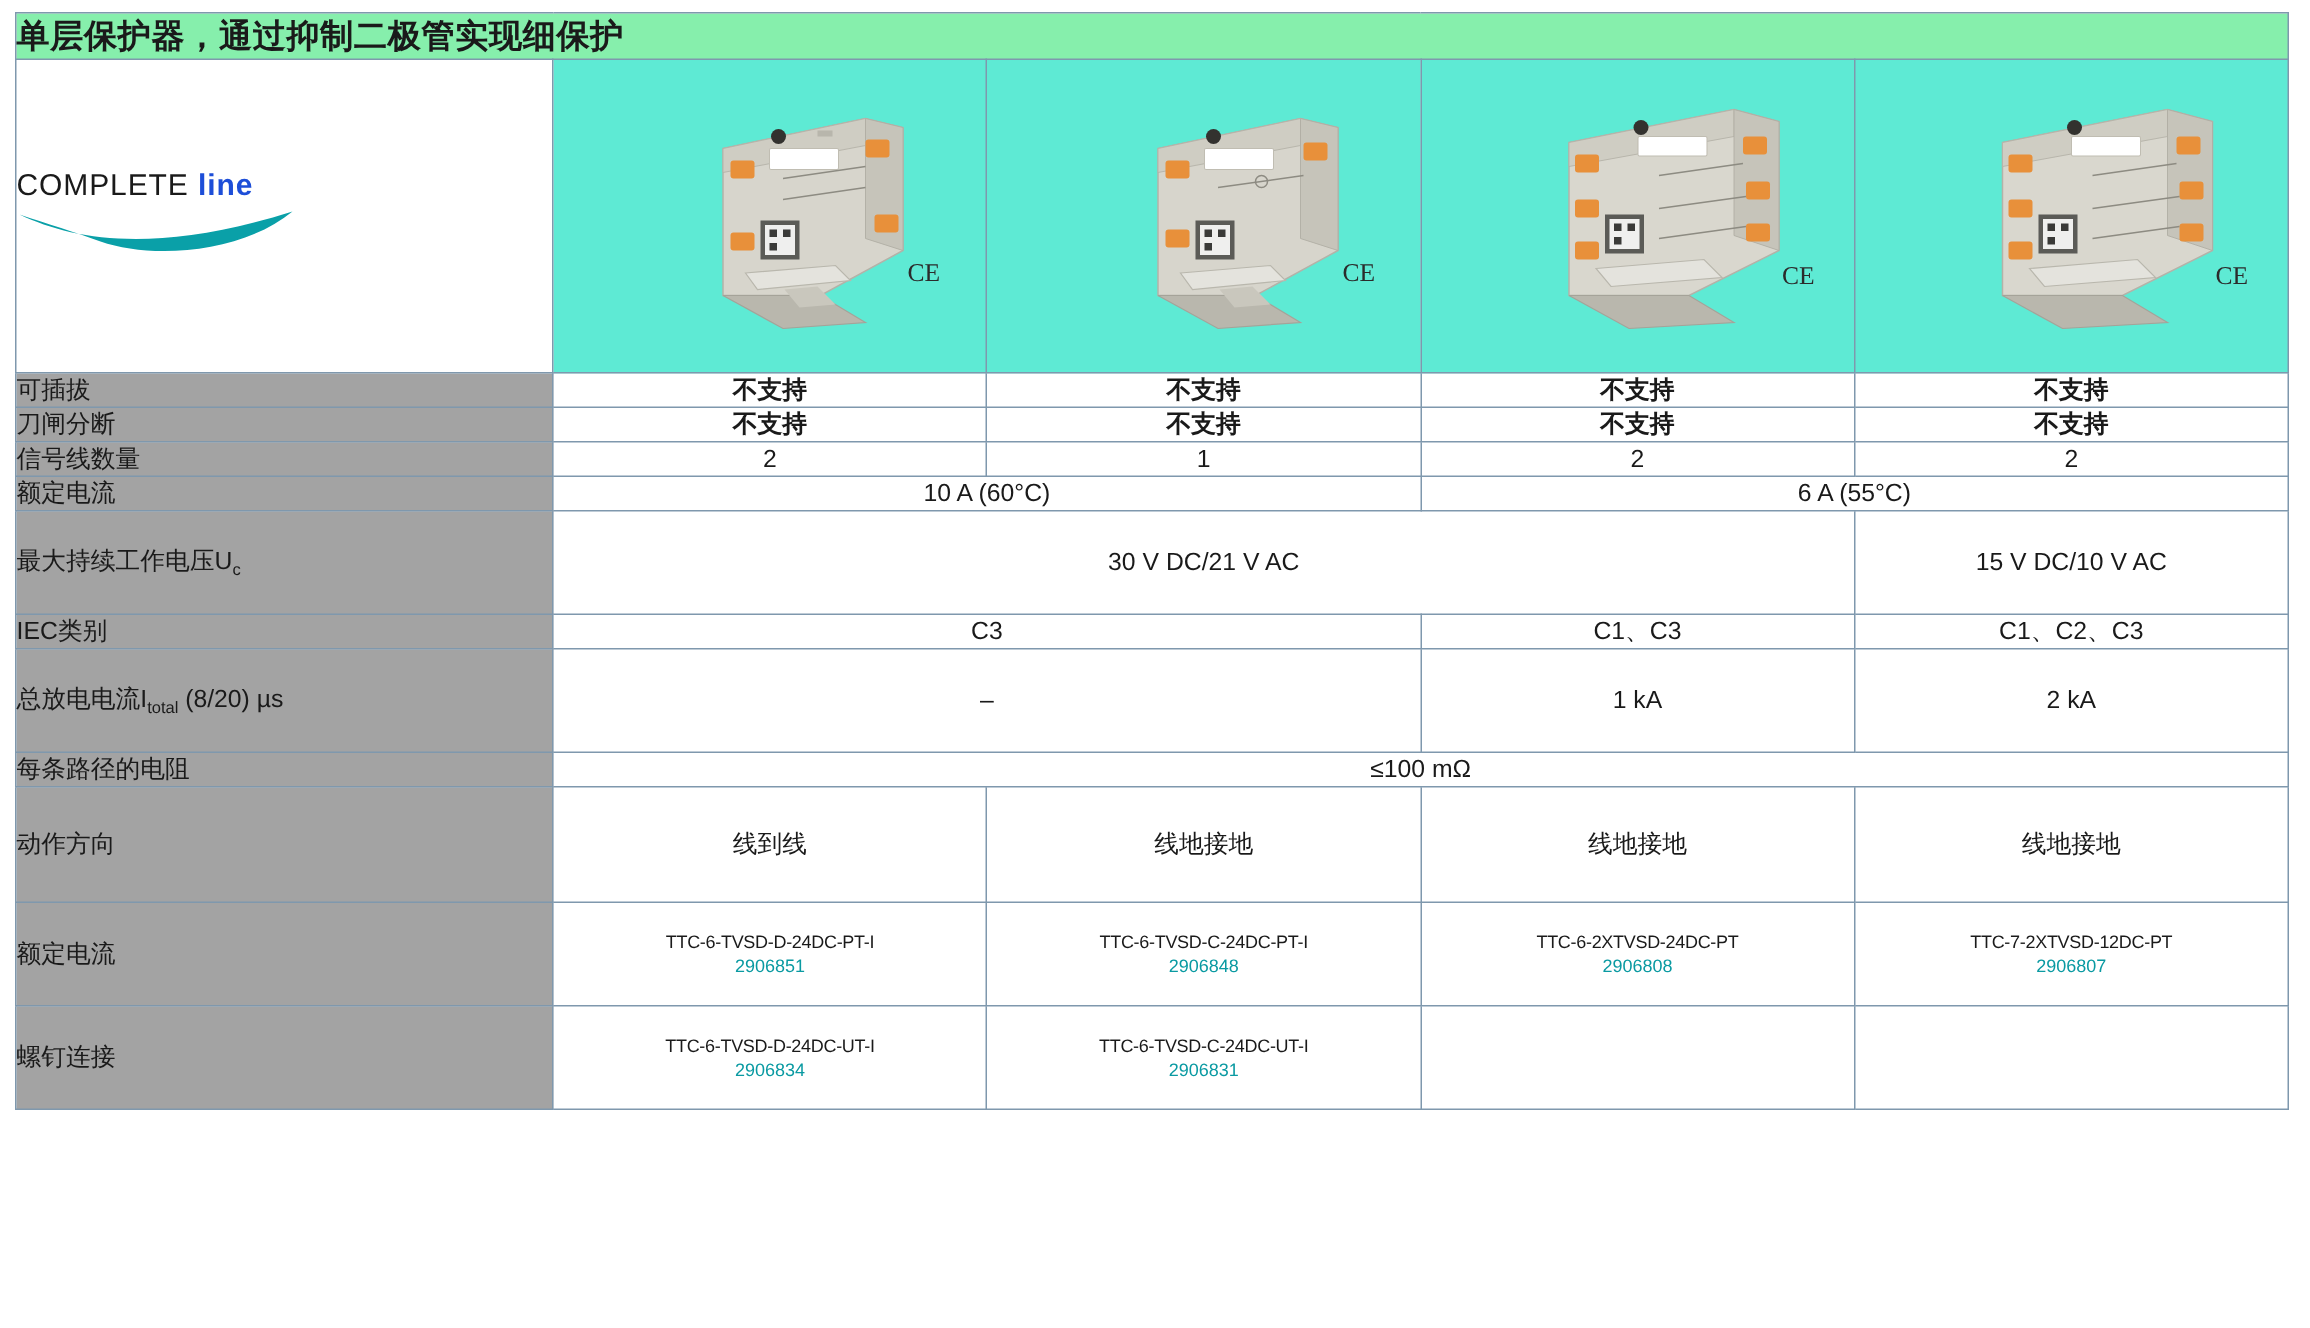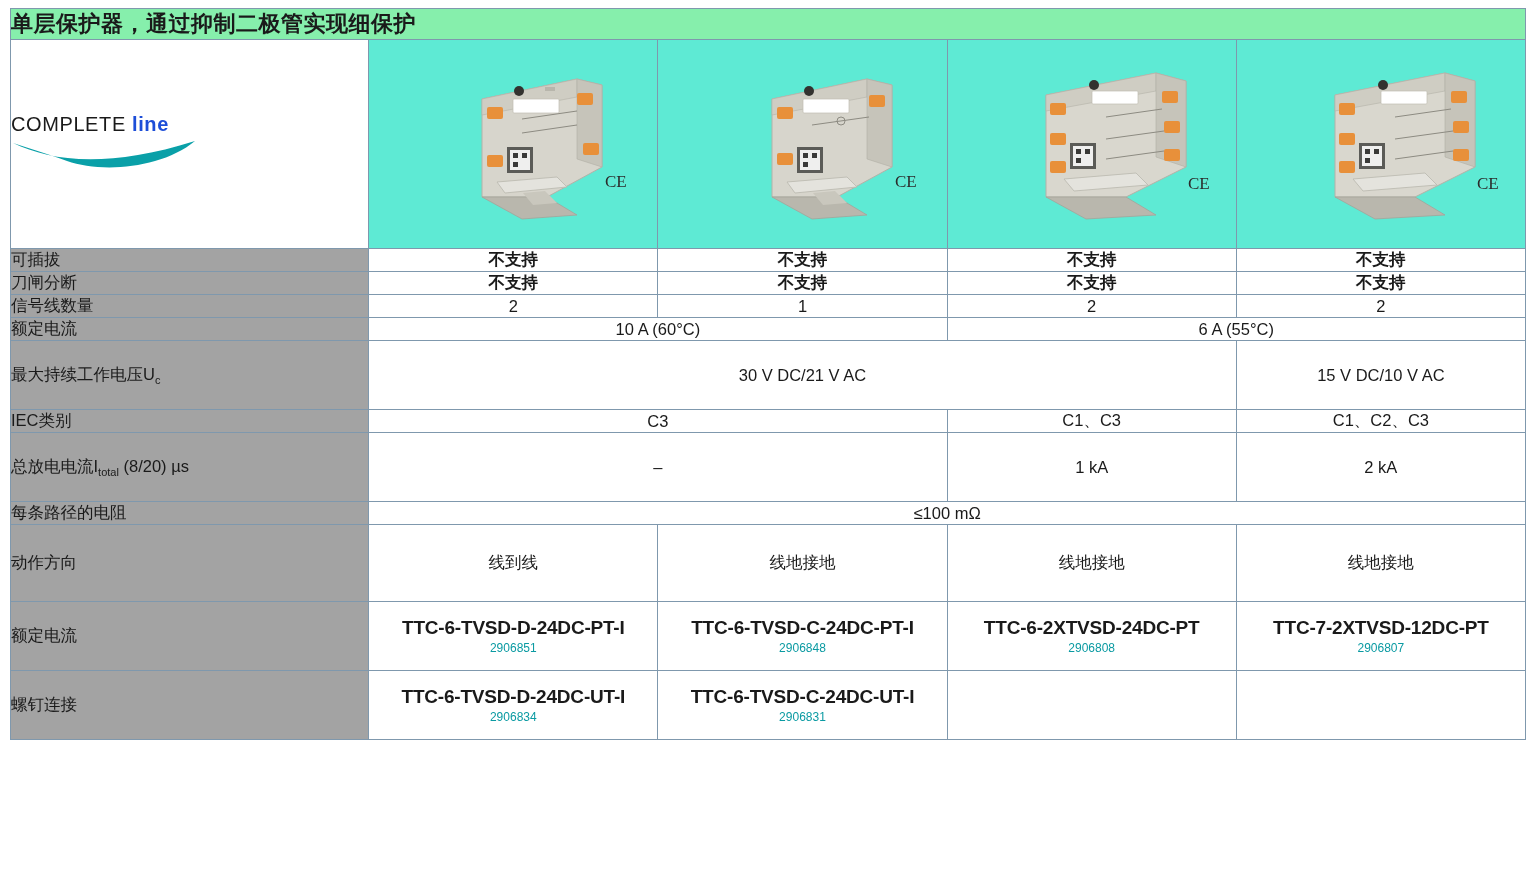"TTC-6-TVSD-D-24DC-PT-I" .part-name { font-size: 19px -> 12px; font-weight: bold -> none }
